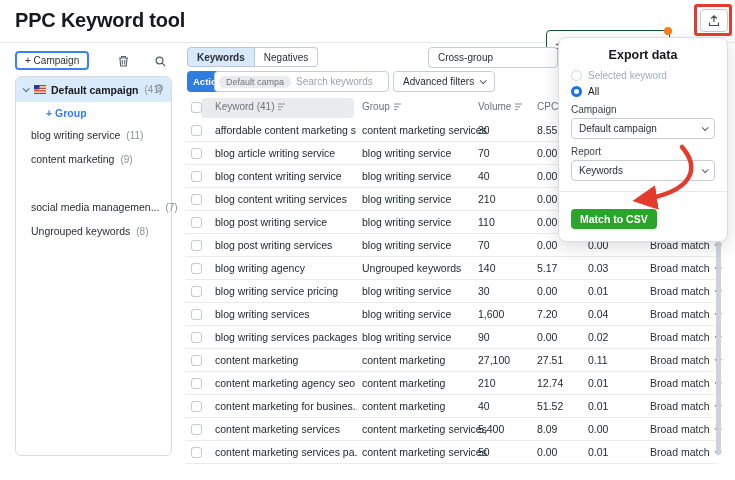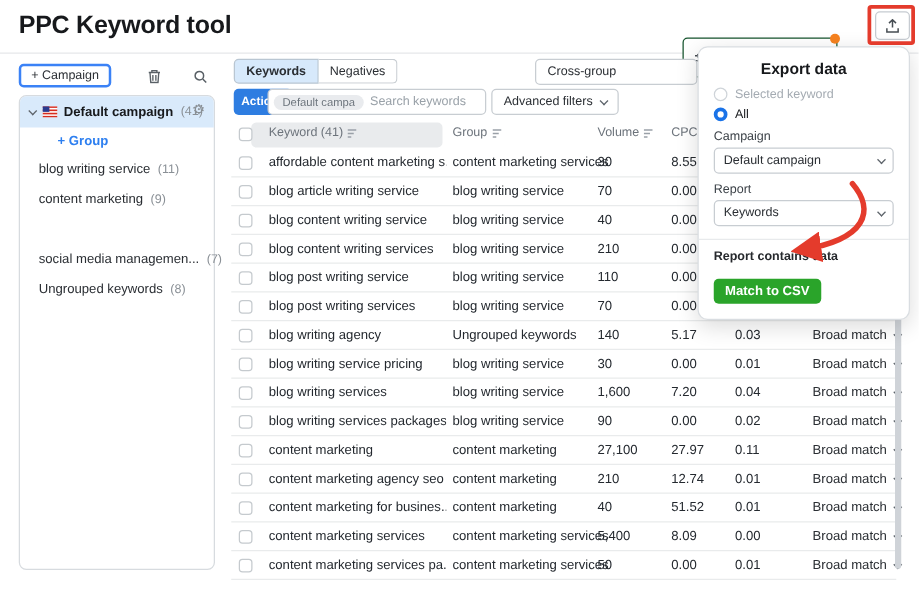"Report contains data" div { html: <div>Report contains data</div> -> none }
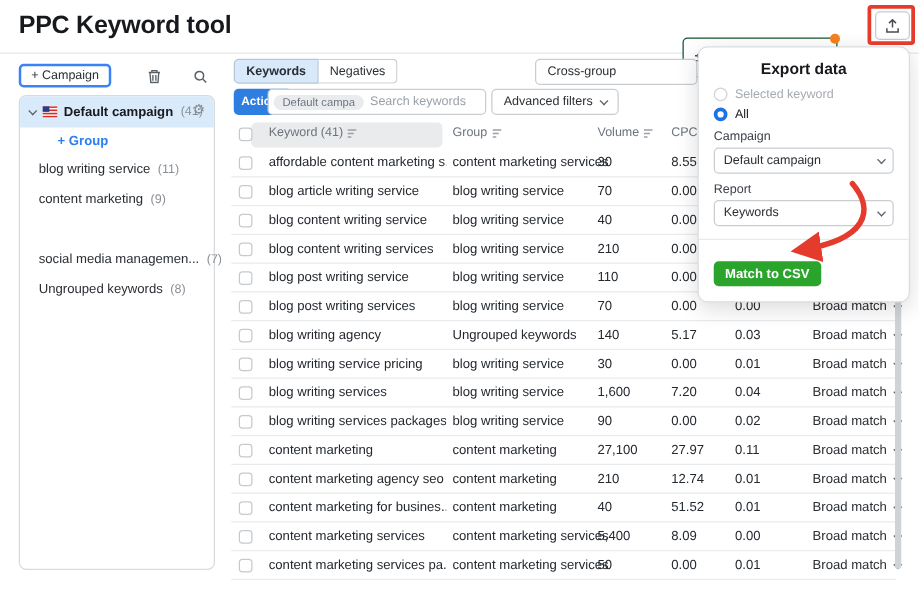"27.97" div.cell { text: 27.97 -> 27.51 }
